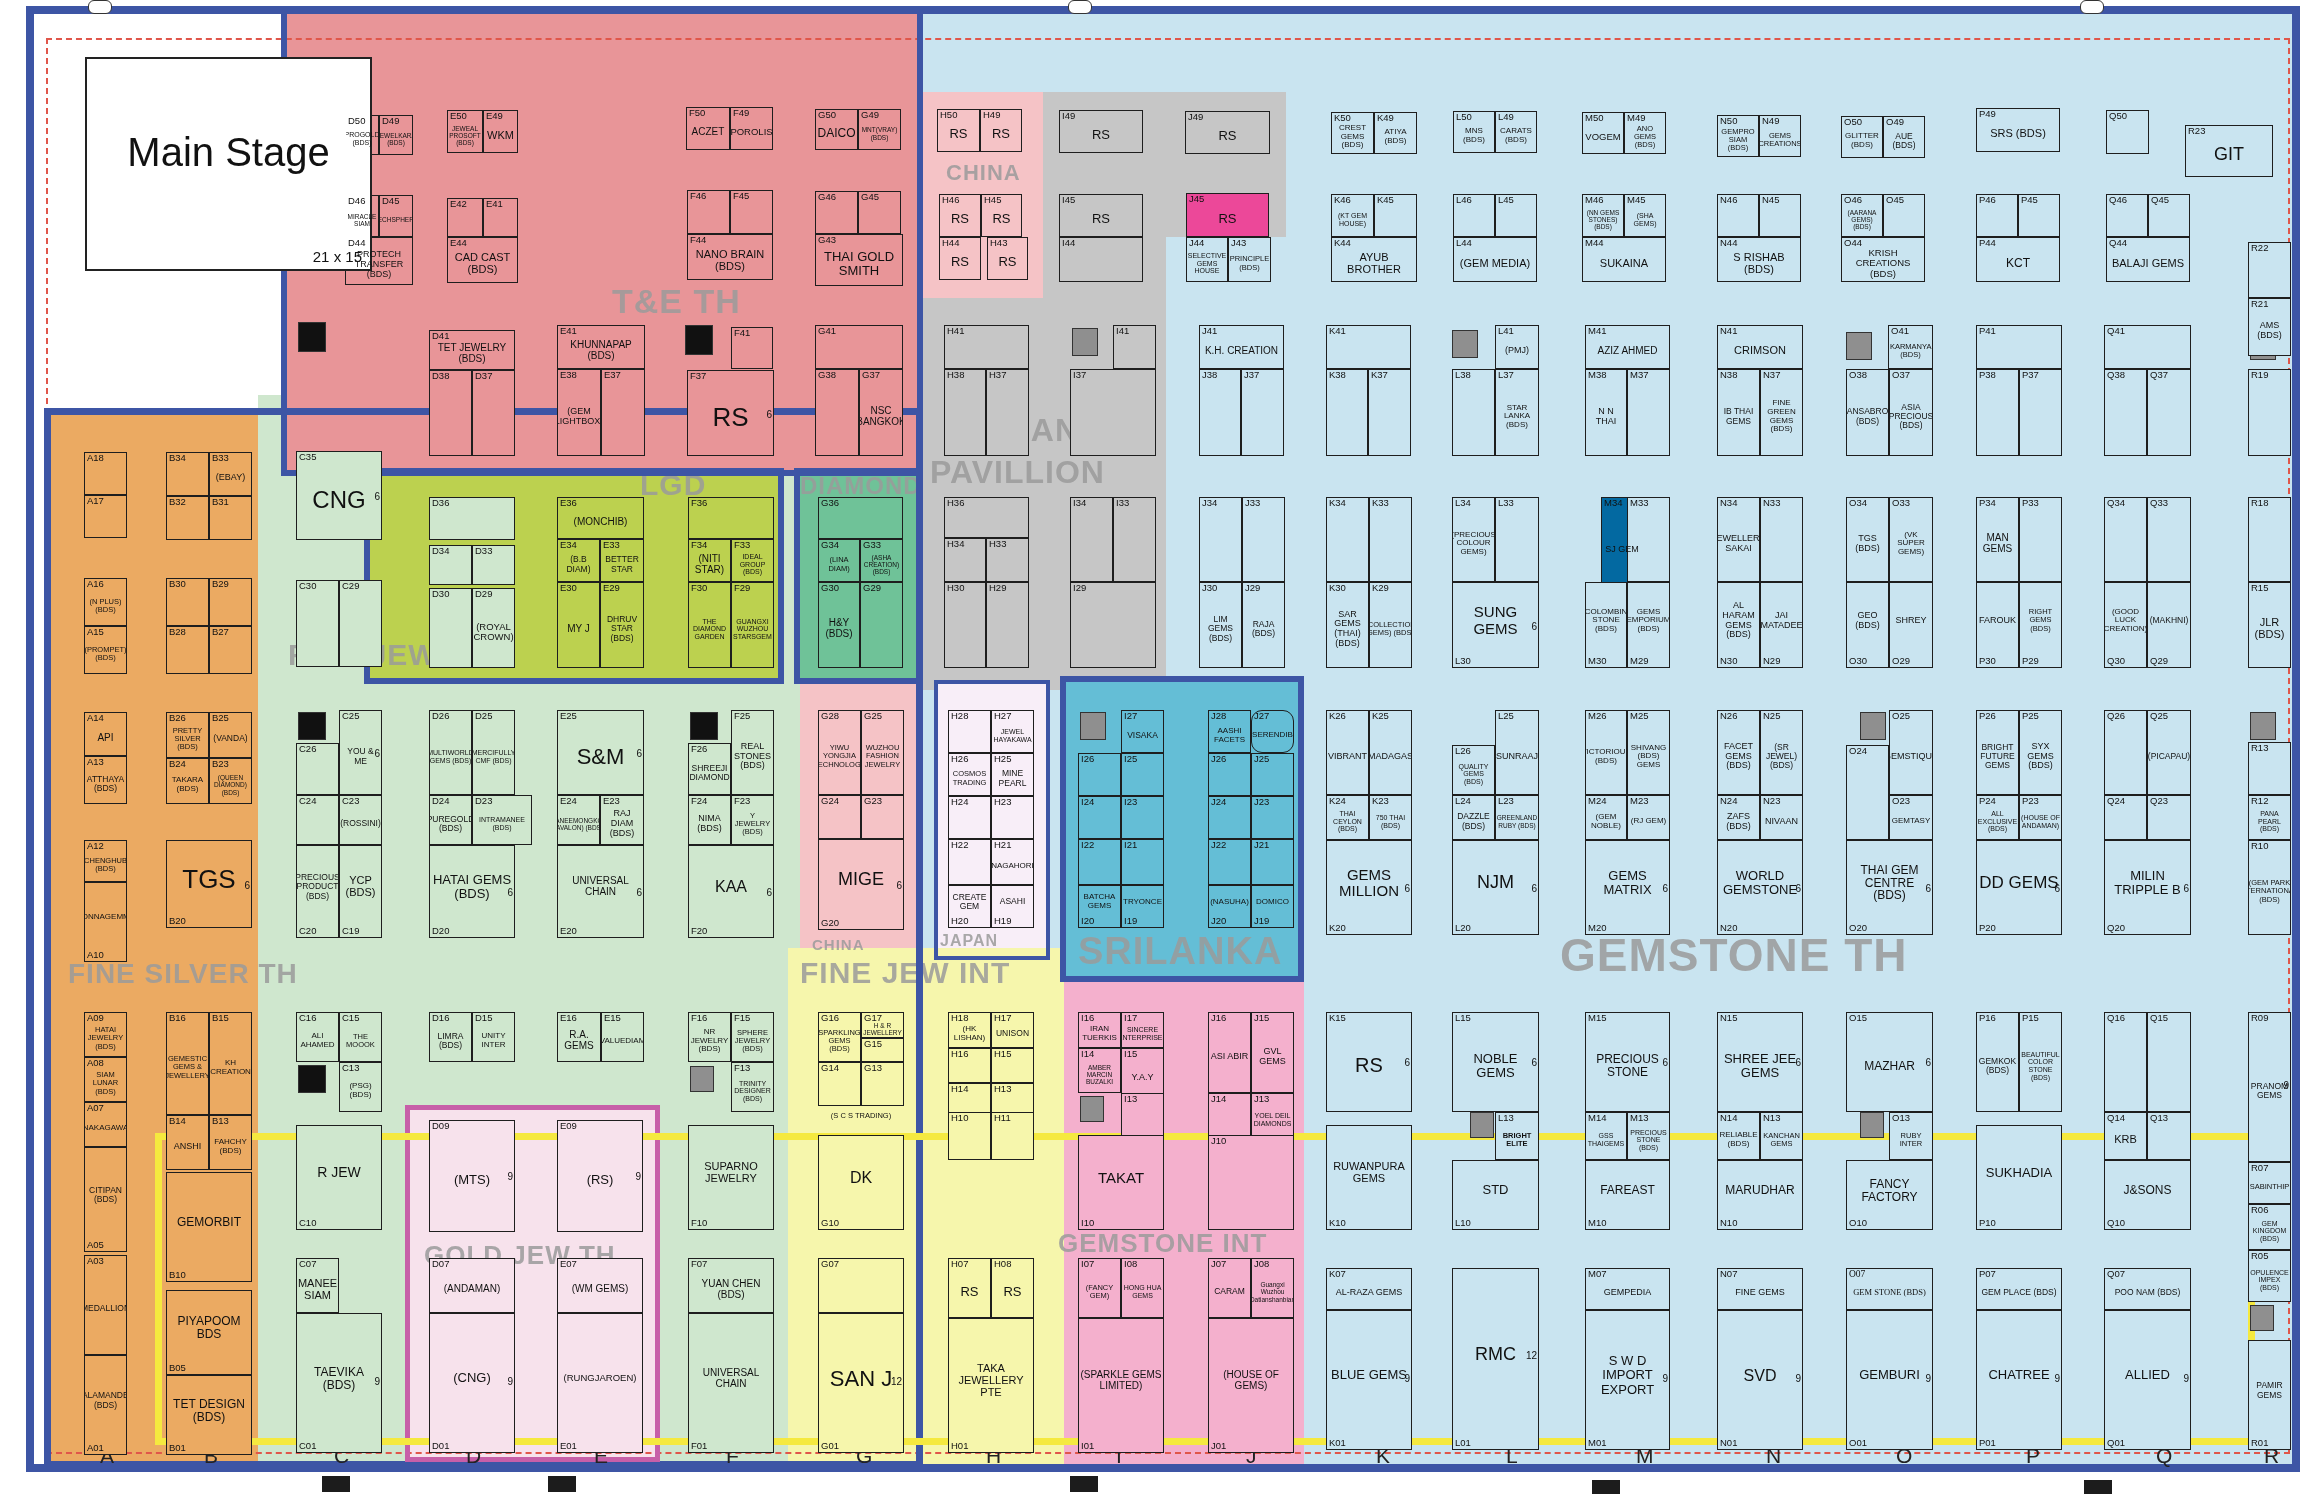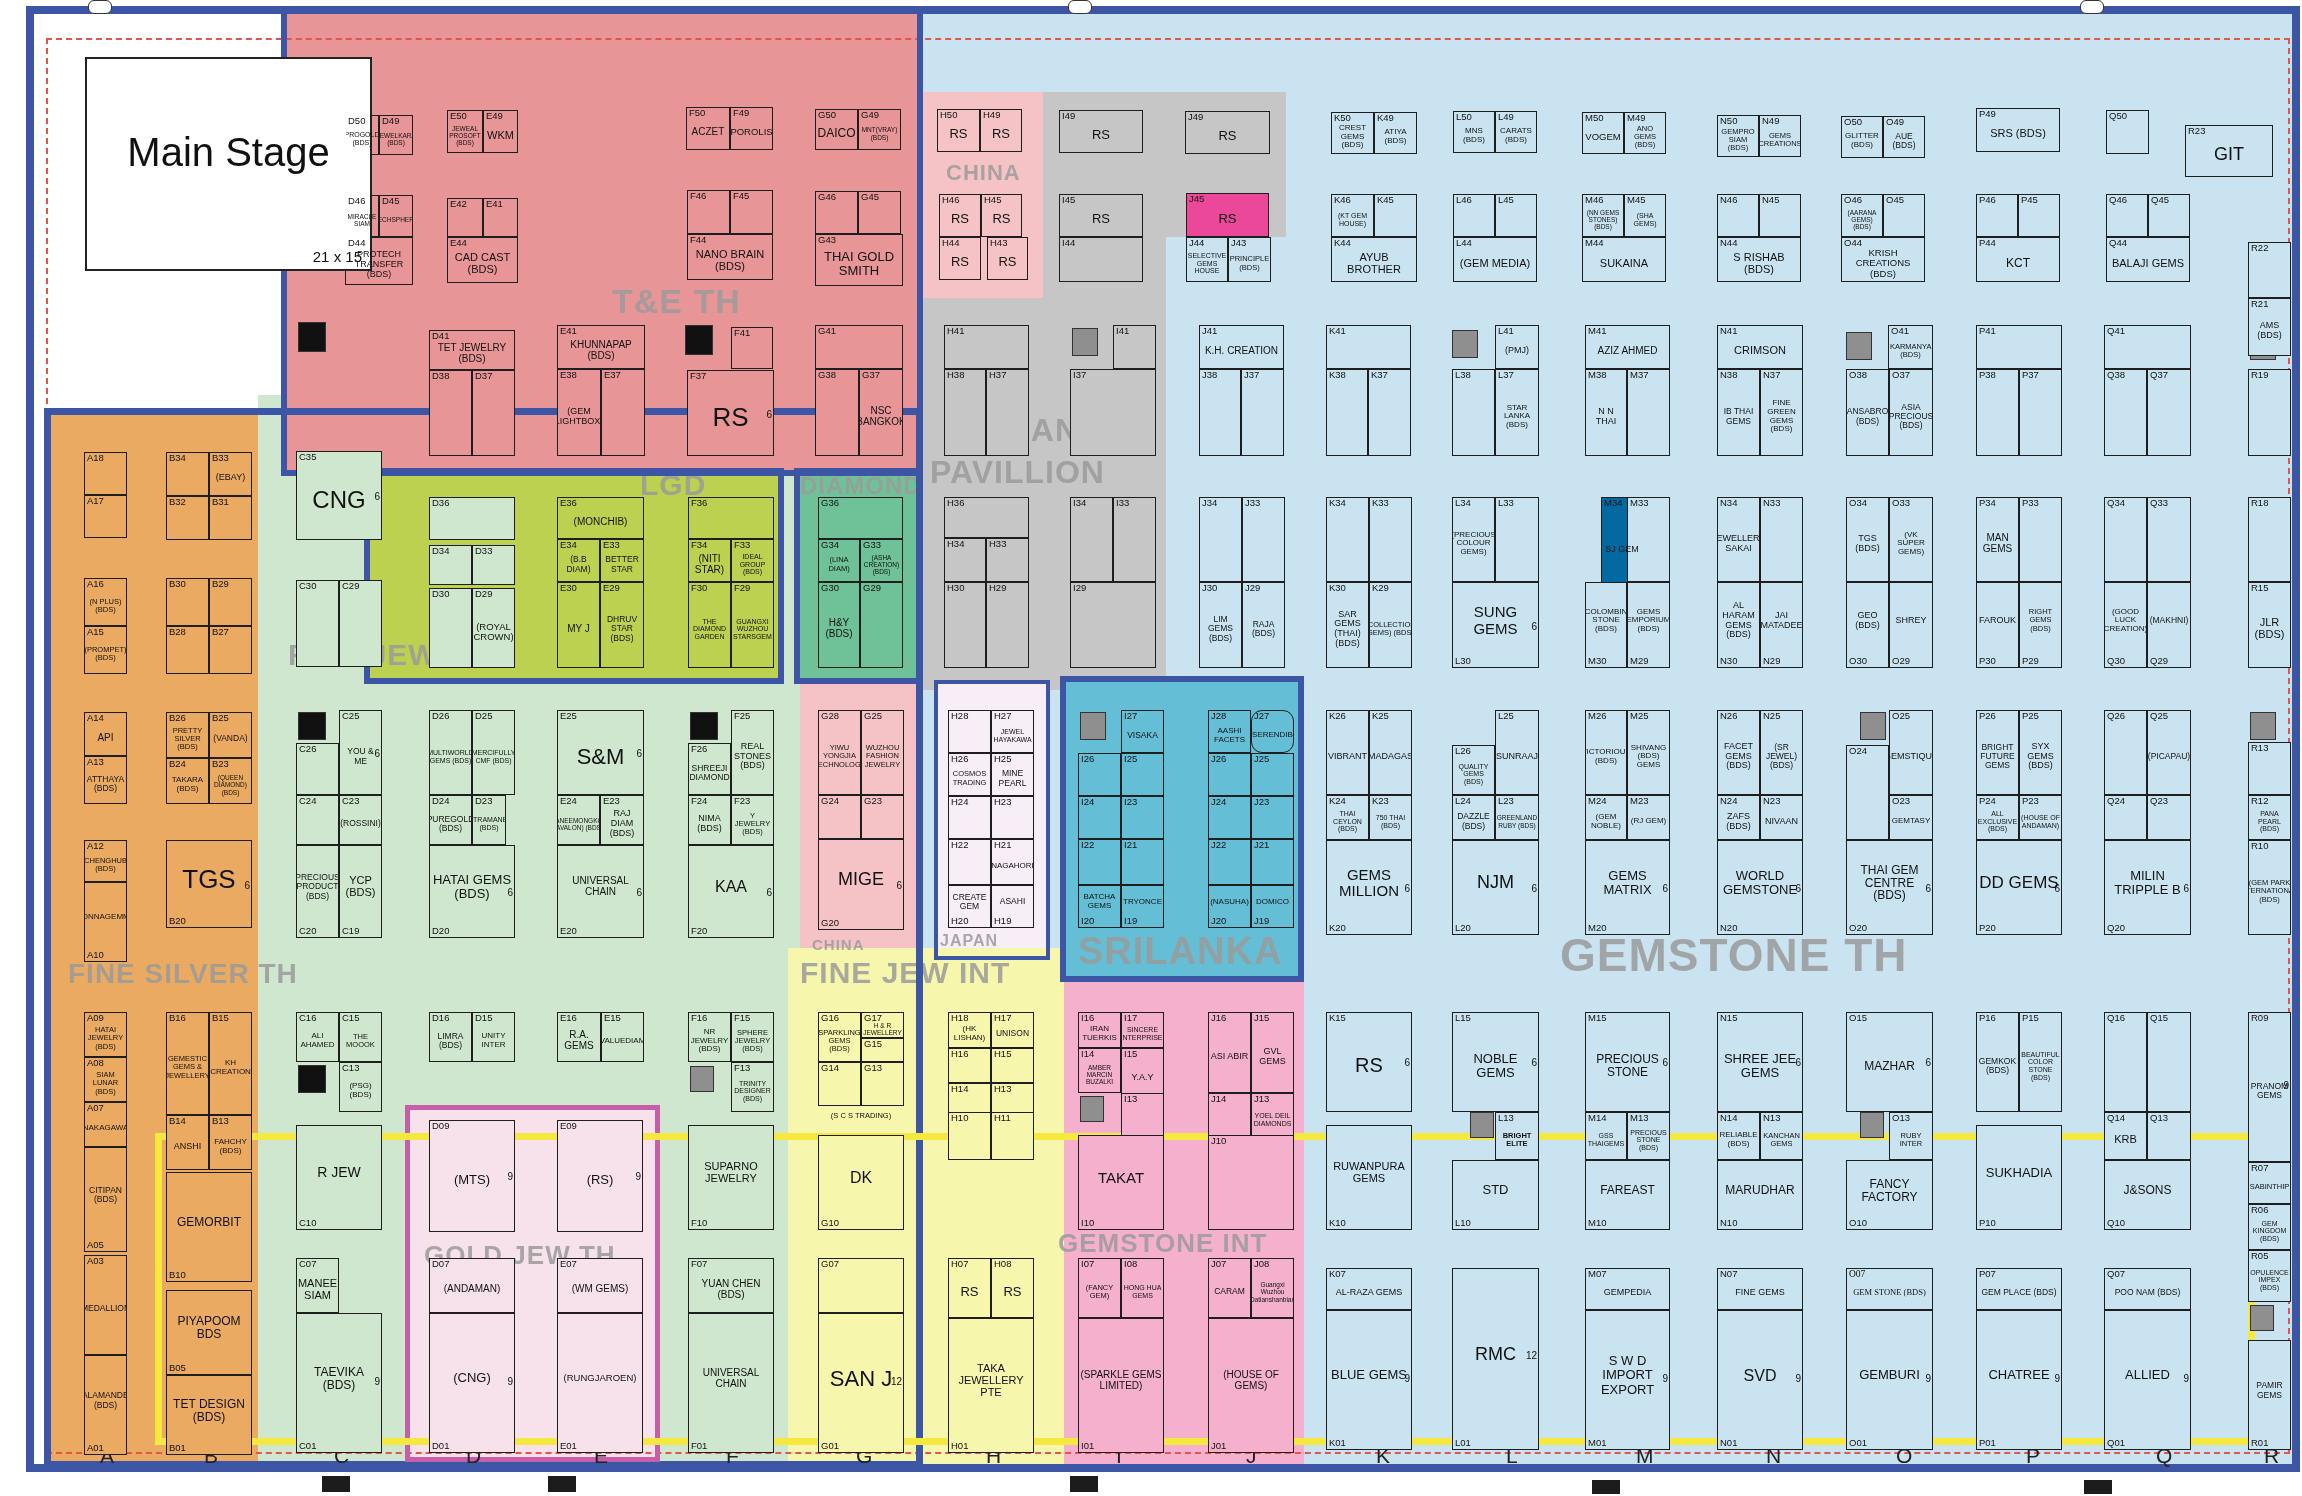"D23" div.booth { width: 34px -> 60px }
